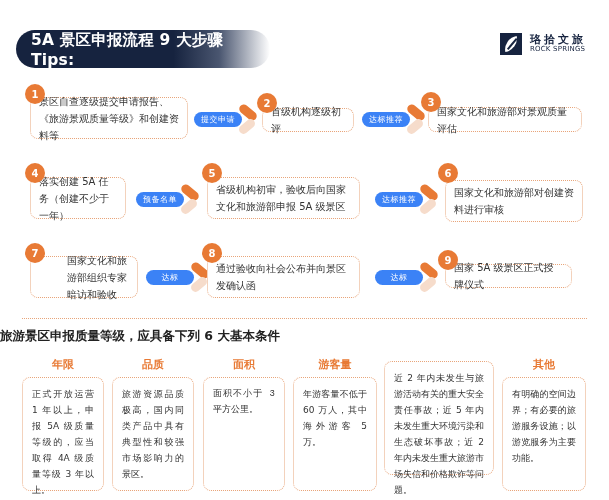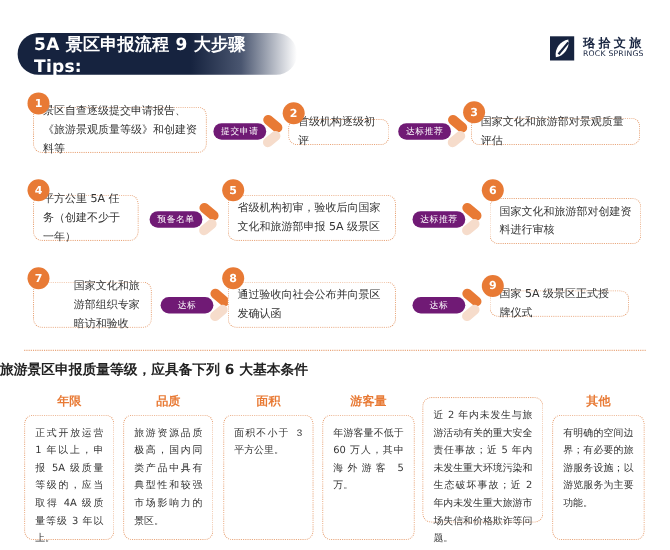"提交申请" .arrow-pill { background: #701a75 -> #3b82f6 }
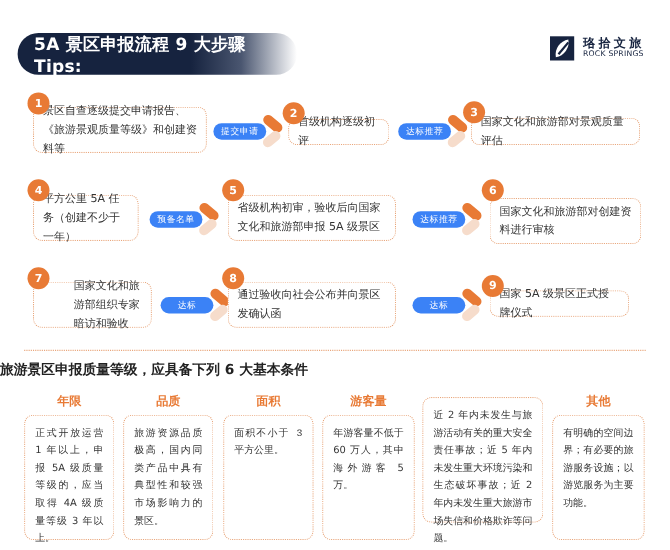"平方公里 5A 任务（创建不少于一年）" span { text: 平方公里 -> 落实创建 }
